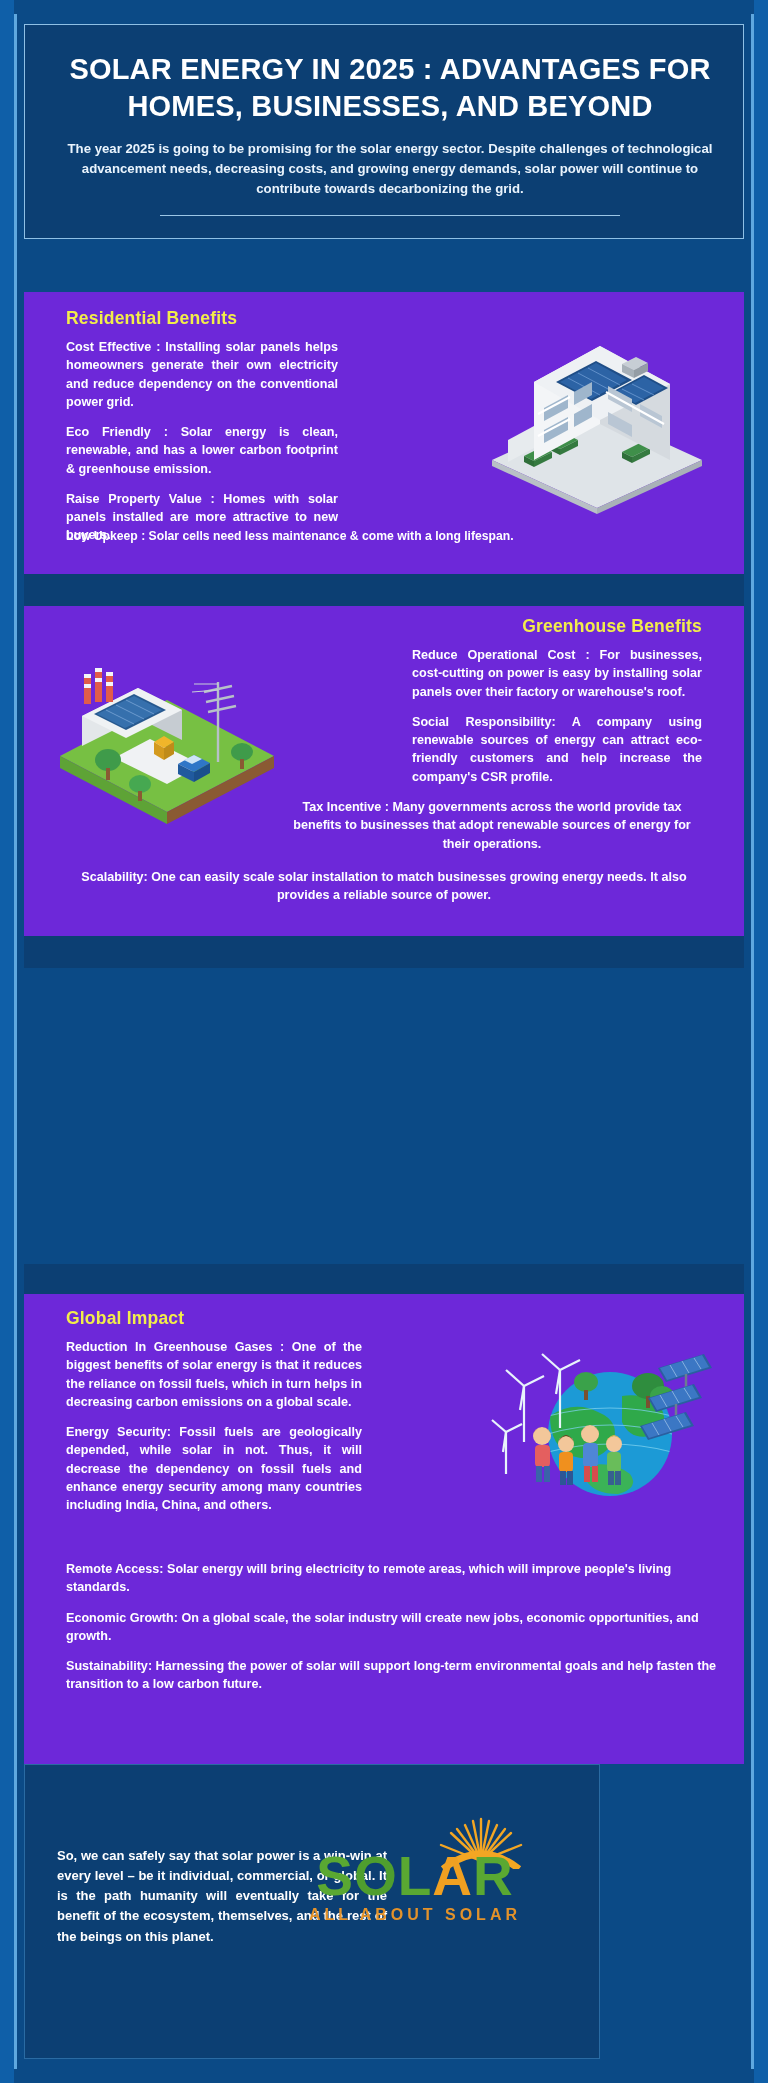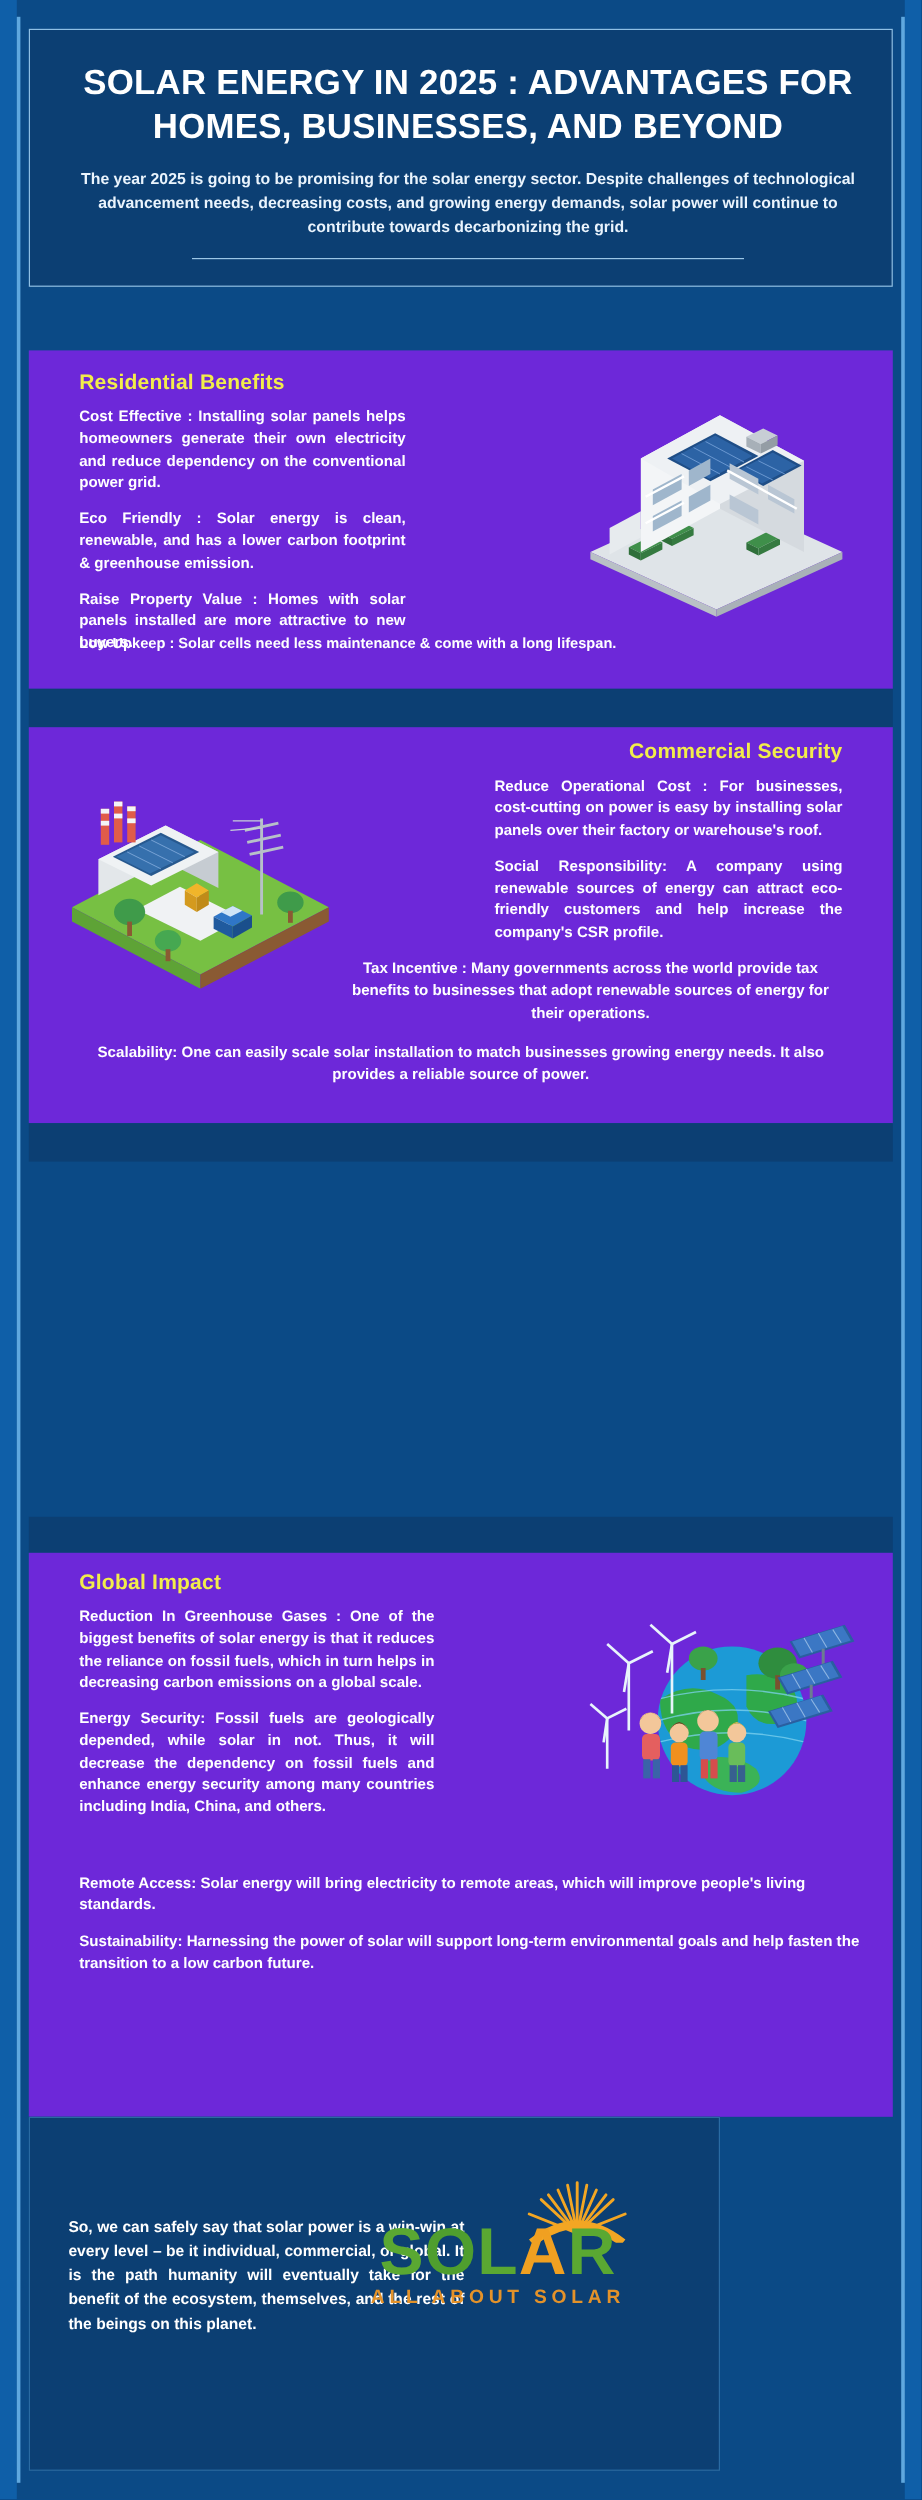"Commercial Security" h2.sec-title { text: Commercial Security -> Greenhouse Benefits }
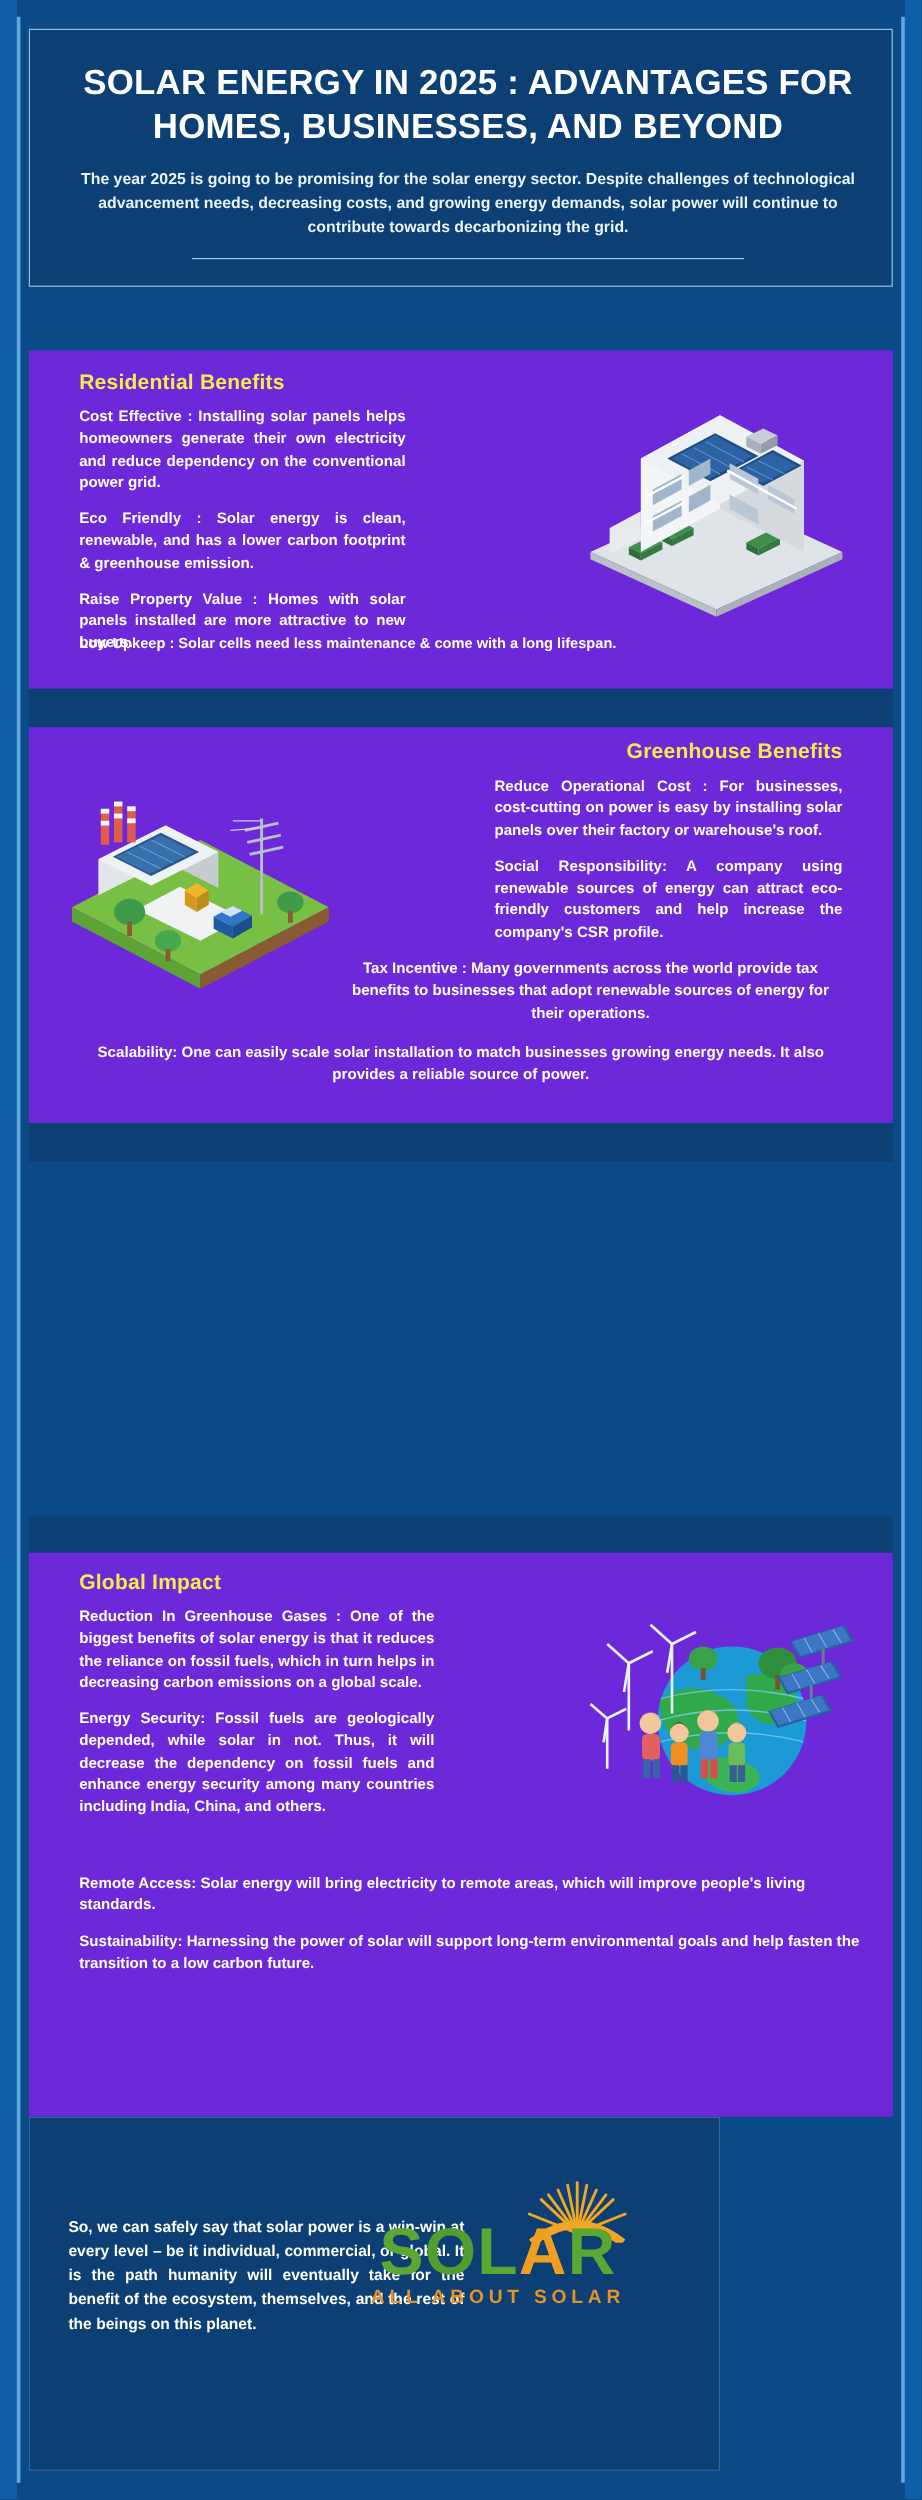"Economic Growth: On a global" p.body { html: none -> <p>Economic Growth: On a global scale, the solar industry will create new jobs, economic opportunities, and growth.</p> }
